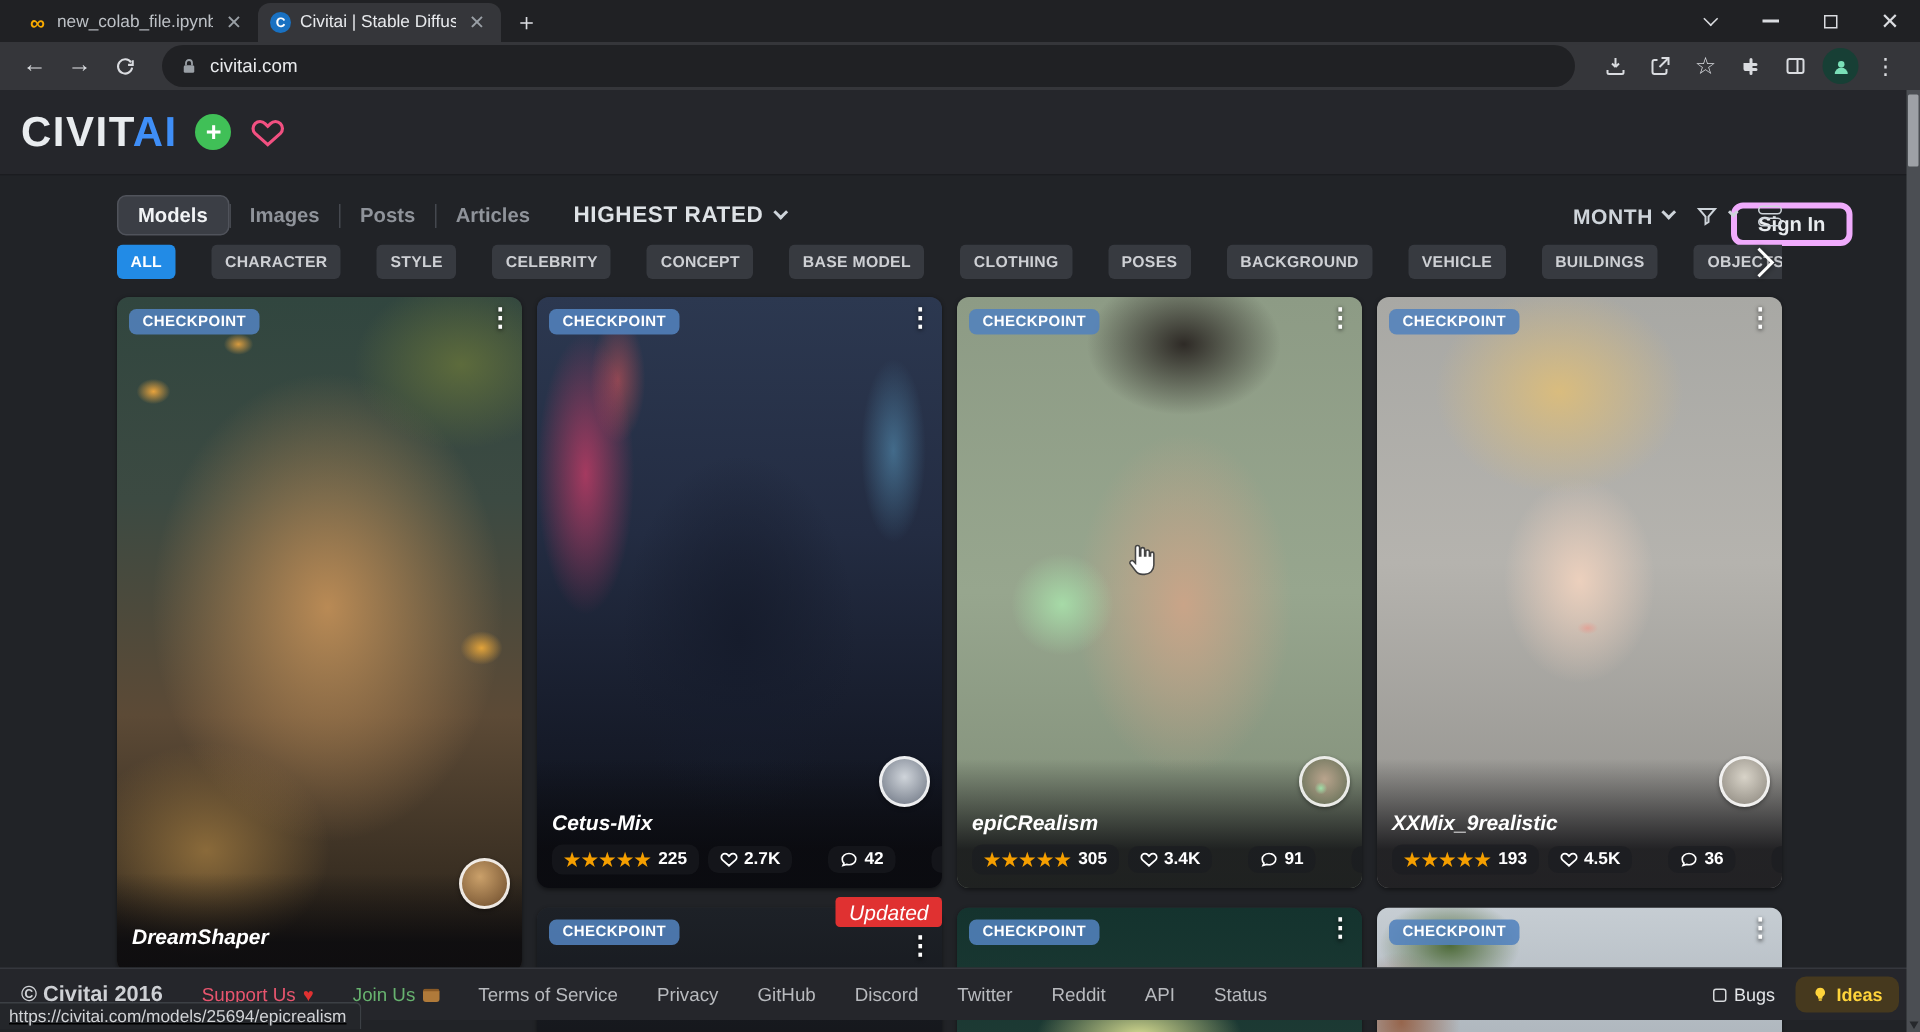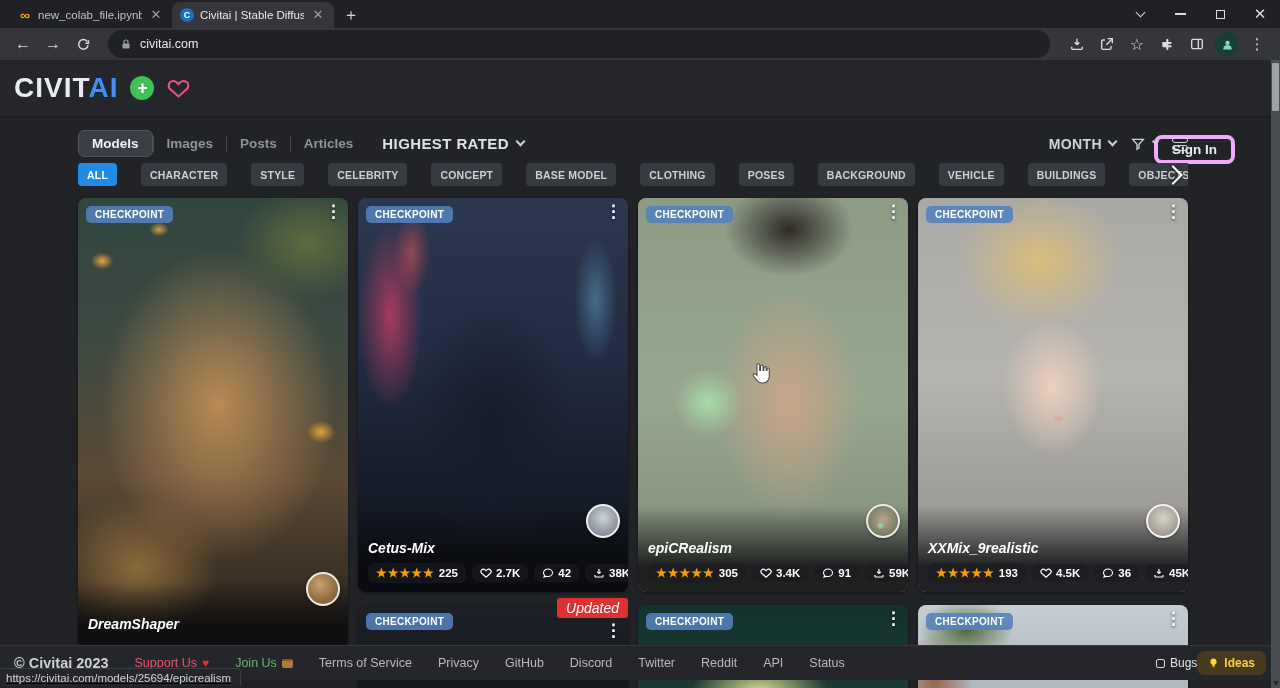"2.7K" .rgroup { gap: 6px -> 24px }
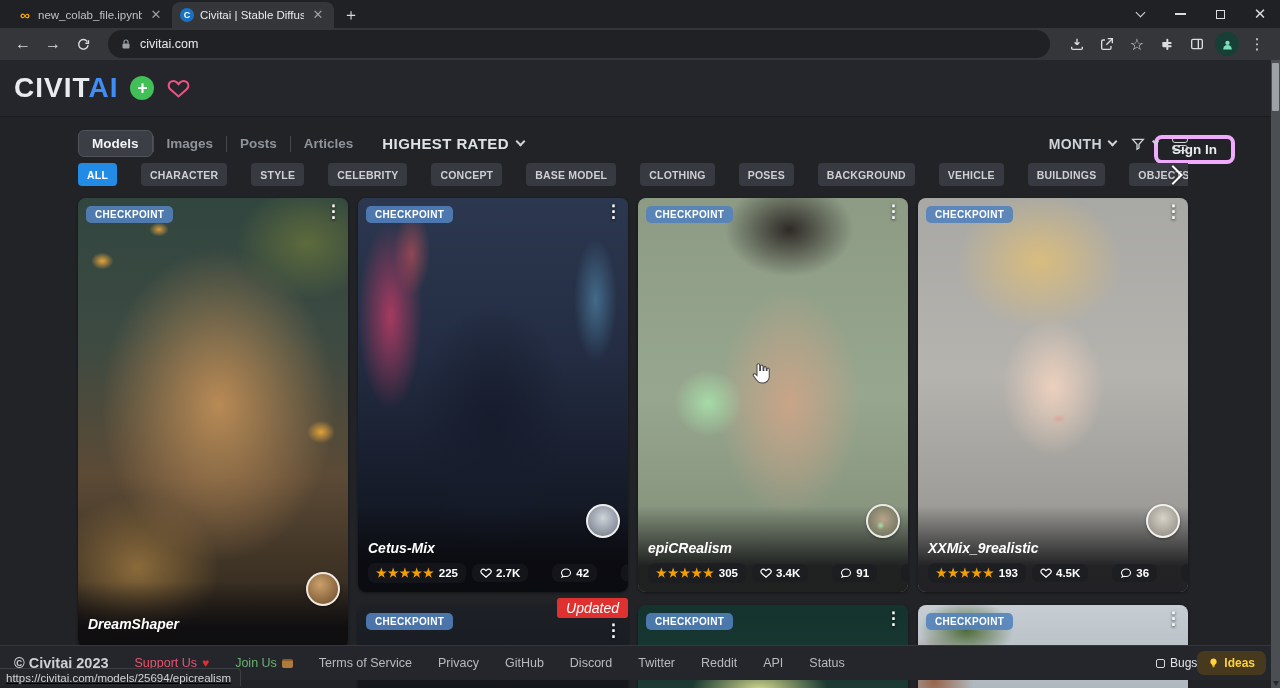"© Civitai 2023" span.copyright { text: 2023 -> 2016 }
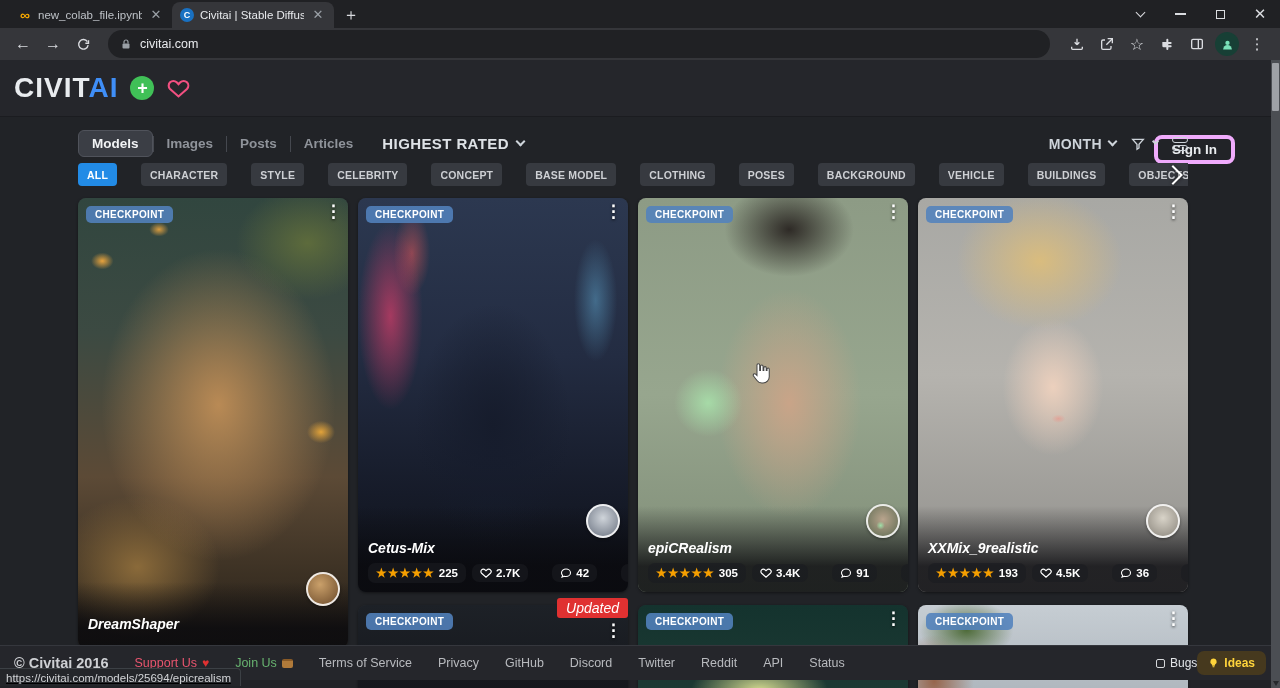"Bugs" .fright { gap: 0 -> 14px }
